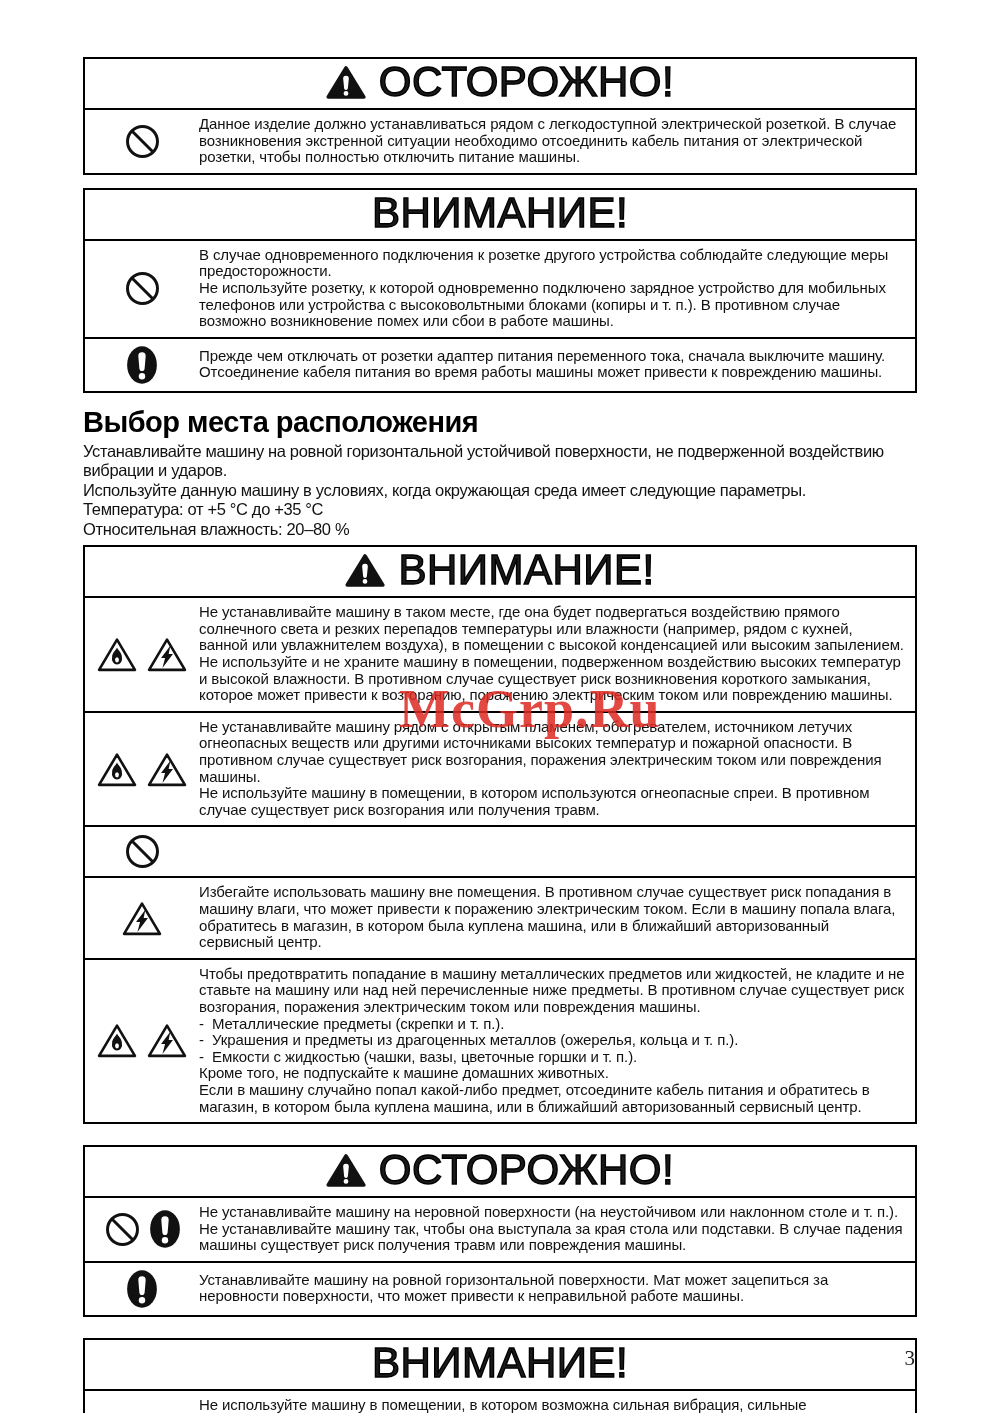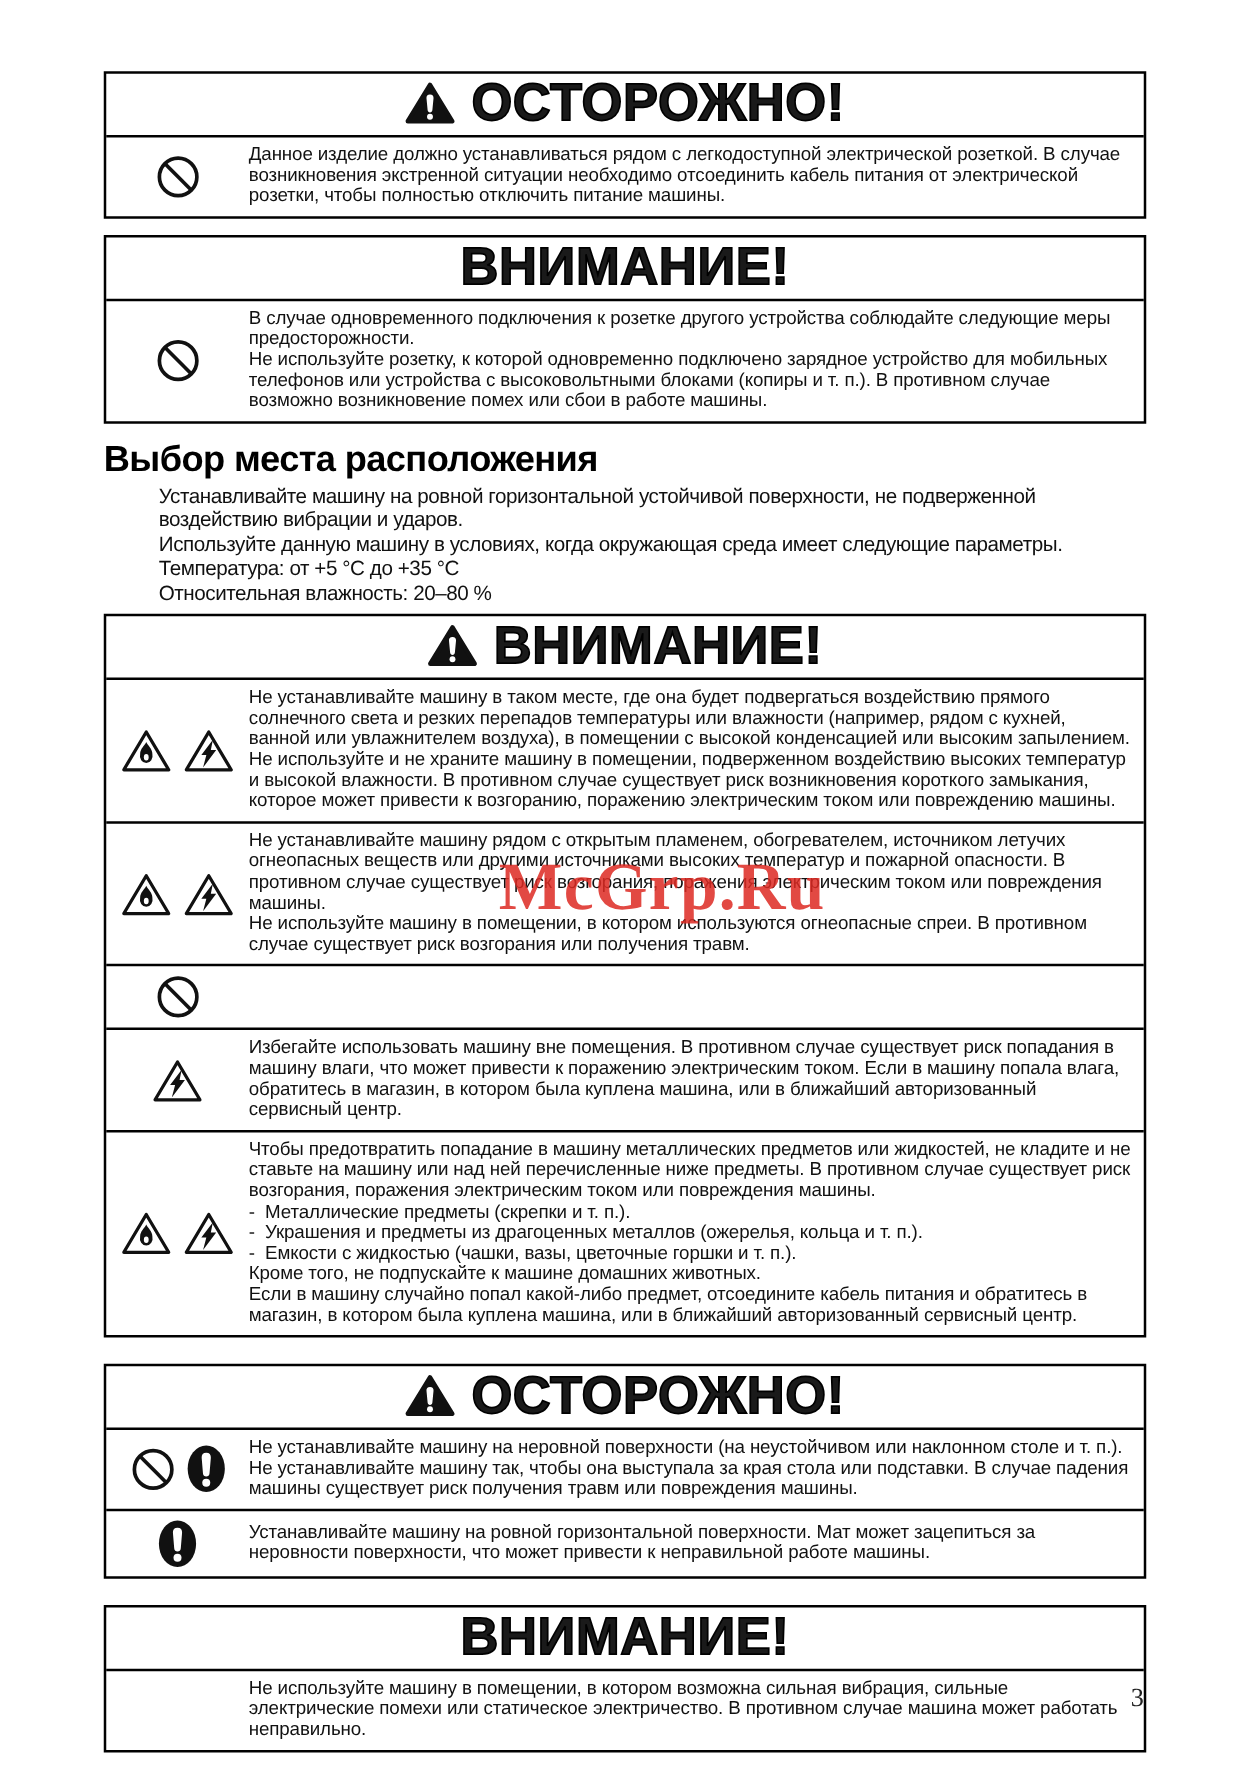"ОСТОРОЖНО!" .wbox-header { font-weight: bold -> normal }
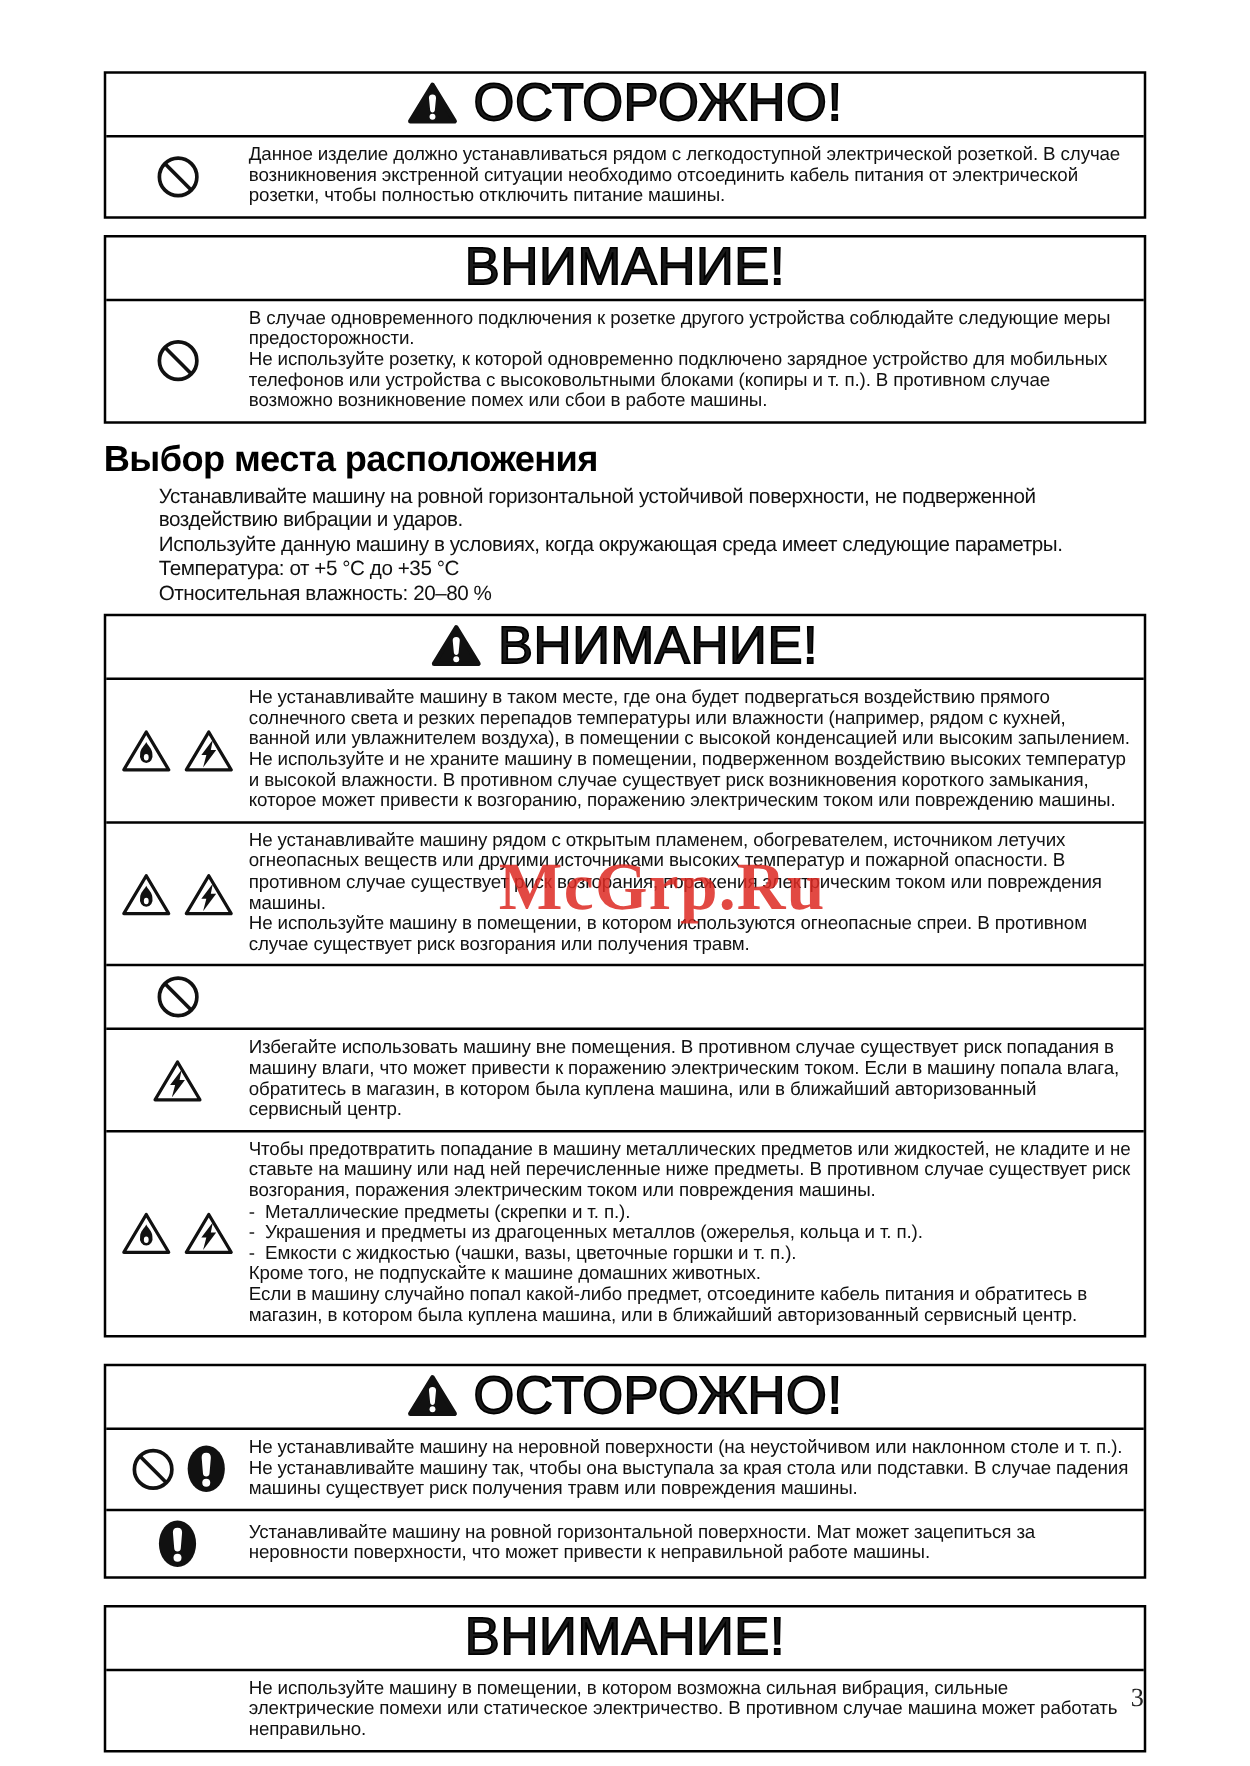"Прежде чем отключать от розетки" div.wrow { html: none -> <div> <div> <svg> <use></use> </svg> </div> <div>Прежде чем отключать от розетки адаптер питания переменного тока, сначала выключите машину. Отсоединение кабеля питания во время работы машины может привести к повреждению машины.</div> </div> }
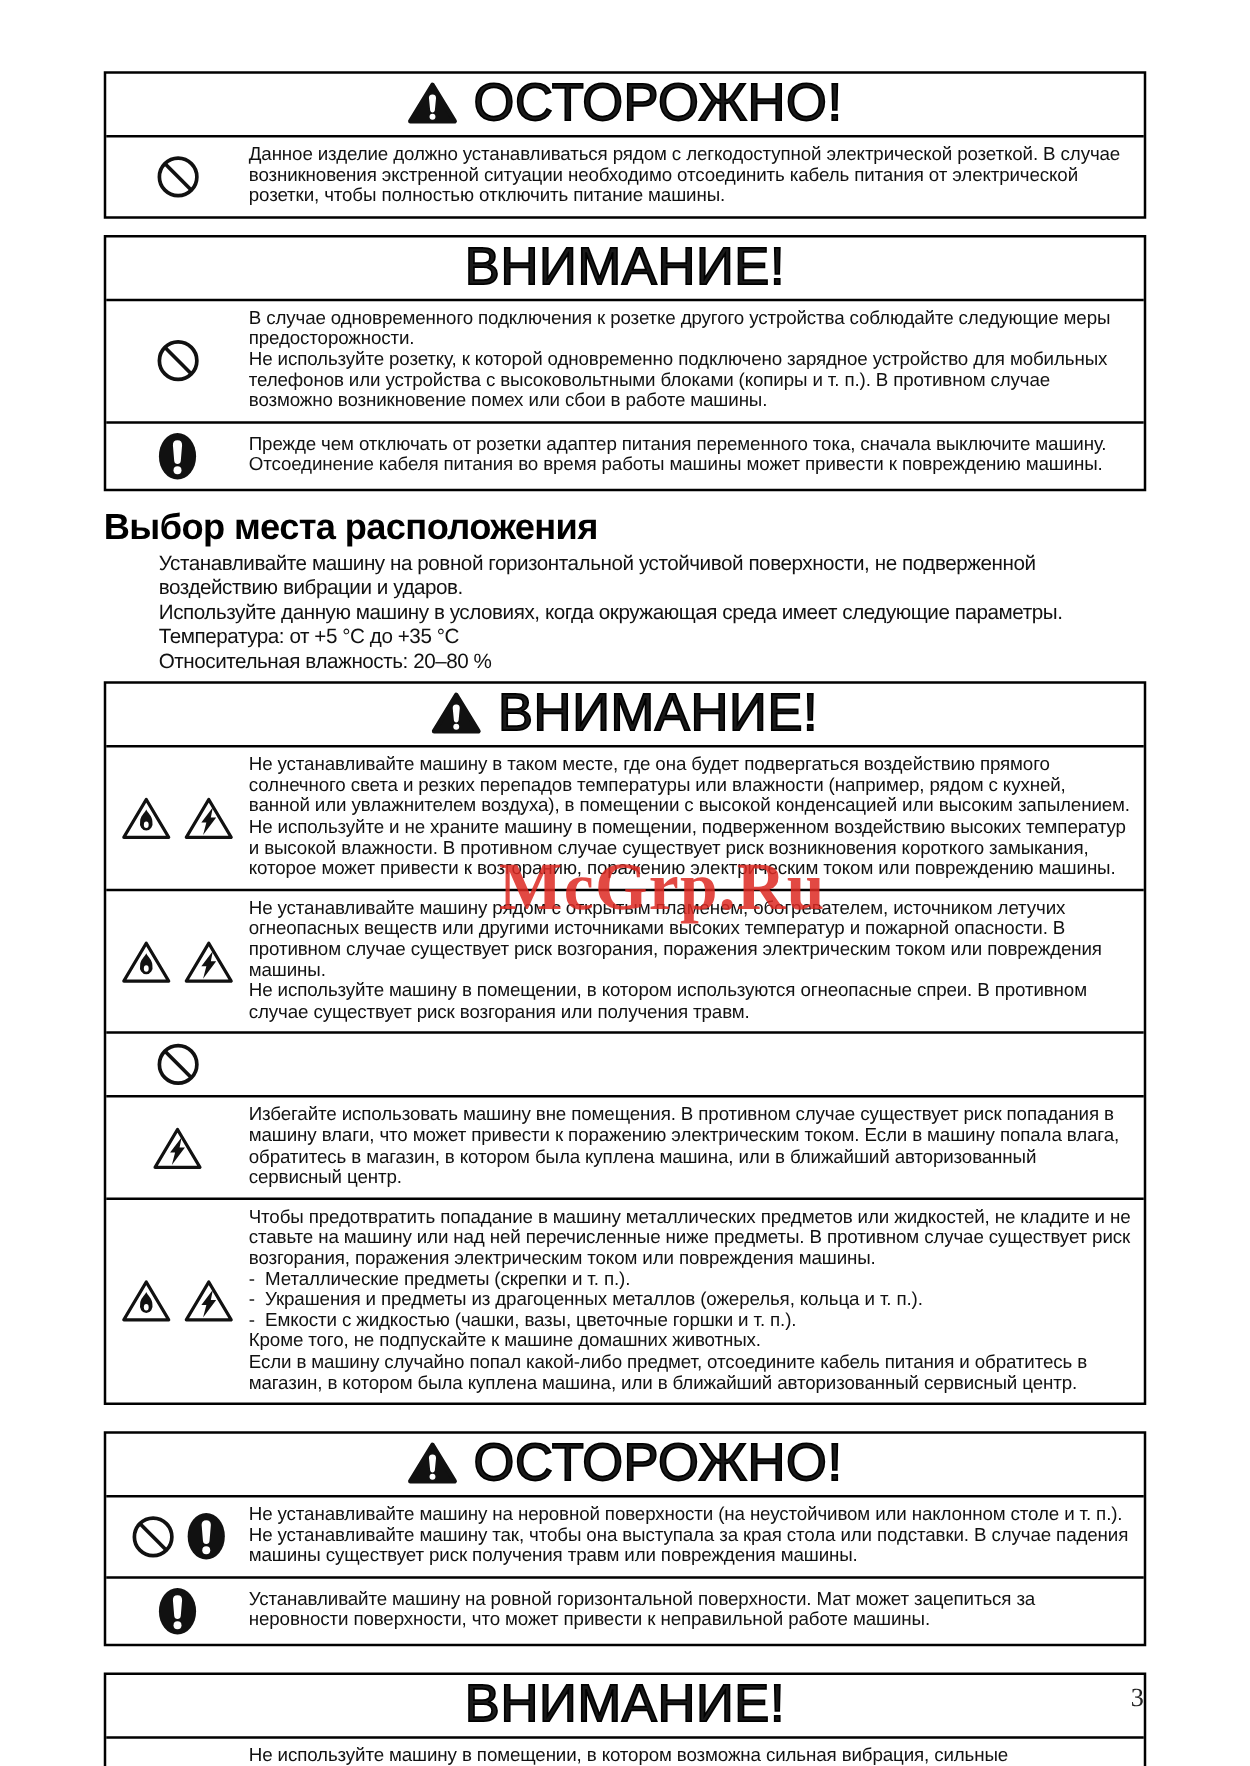"Устанавливайте машину на ровной горизонтальной устойчивой" .section-text { margin-left: 44px -> none }
